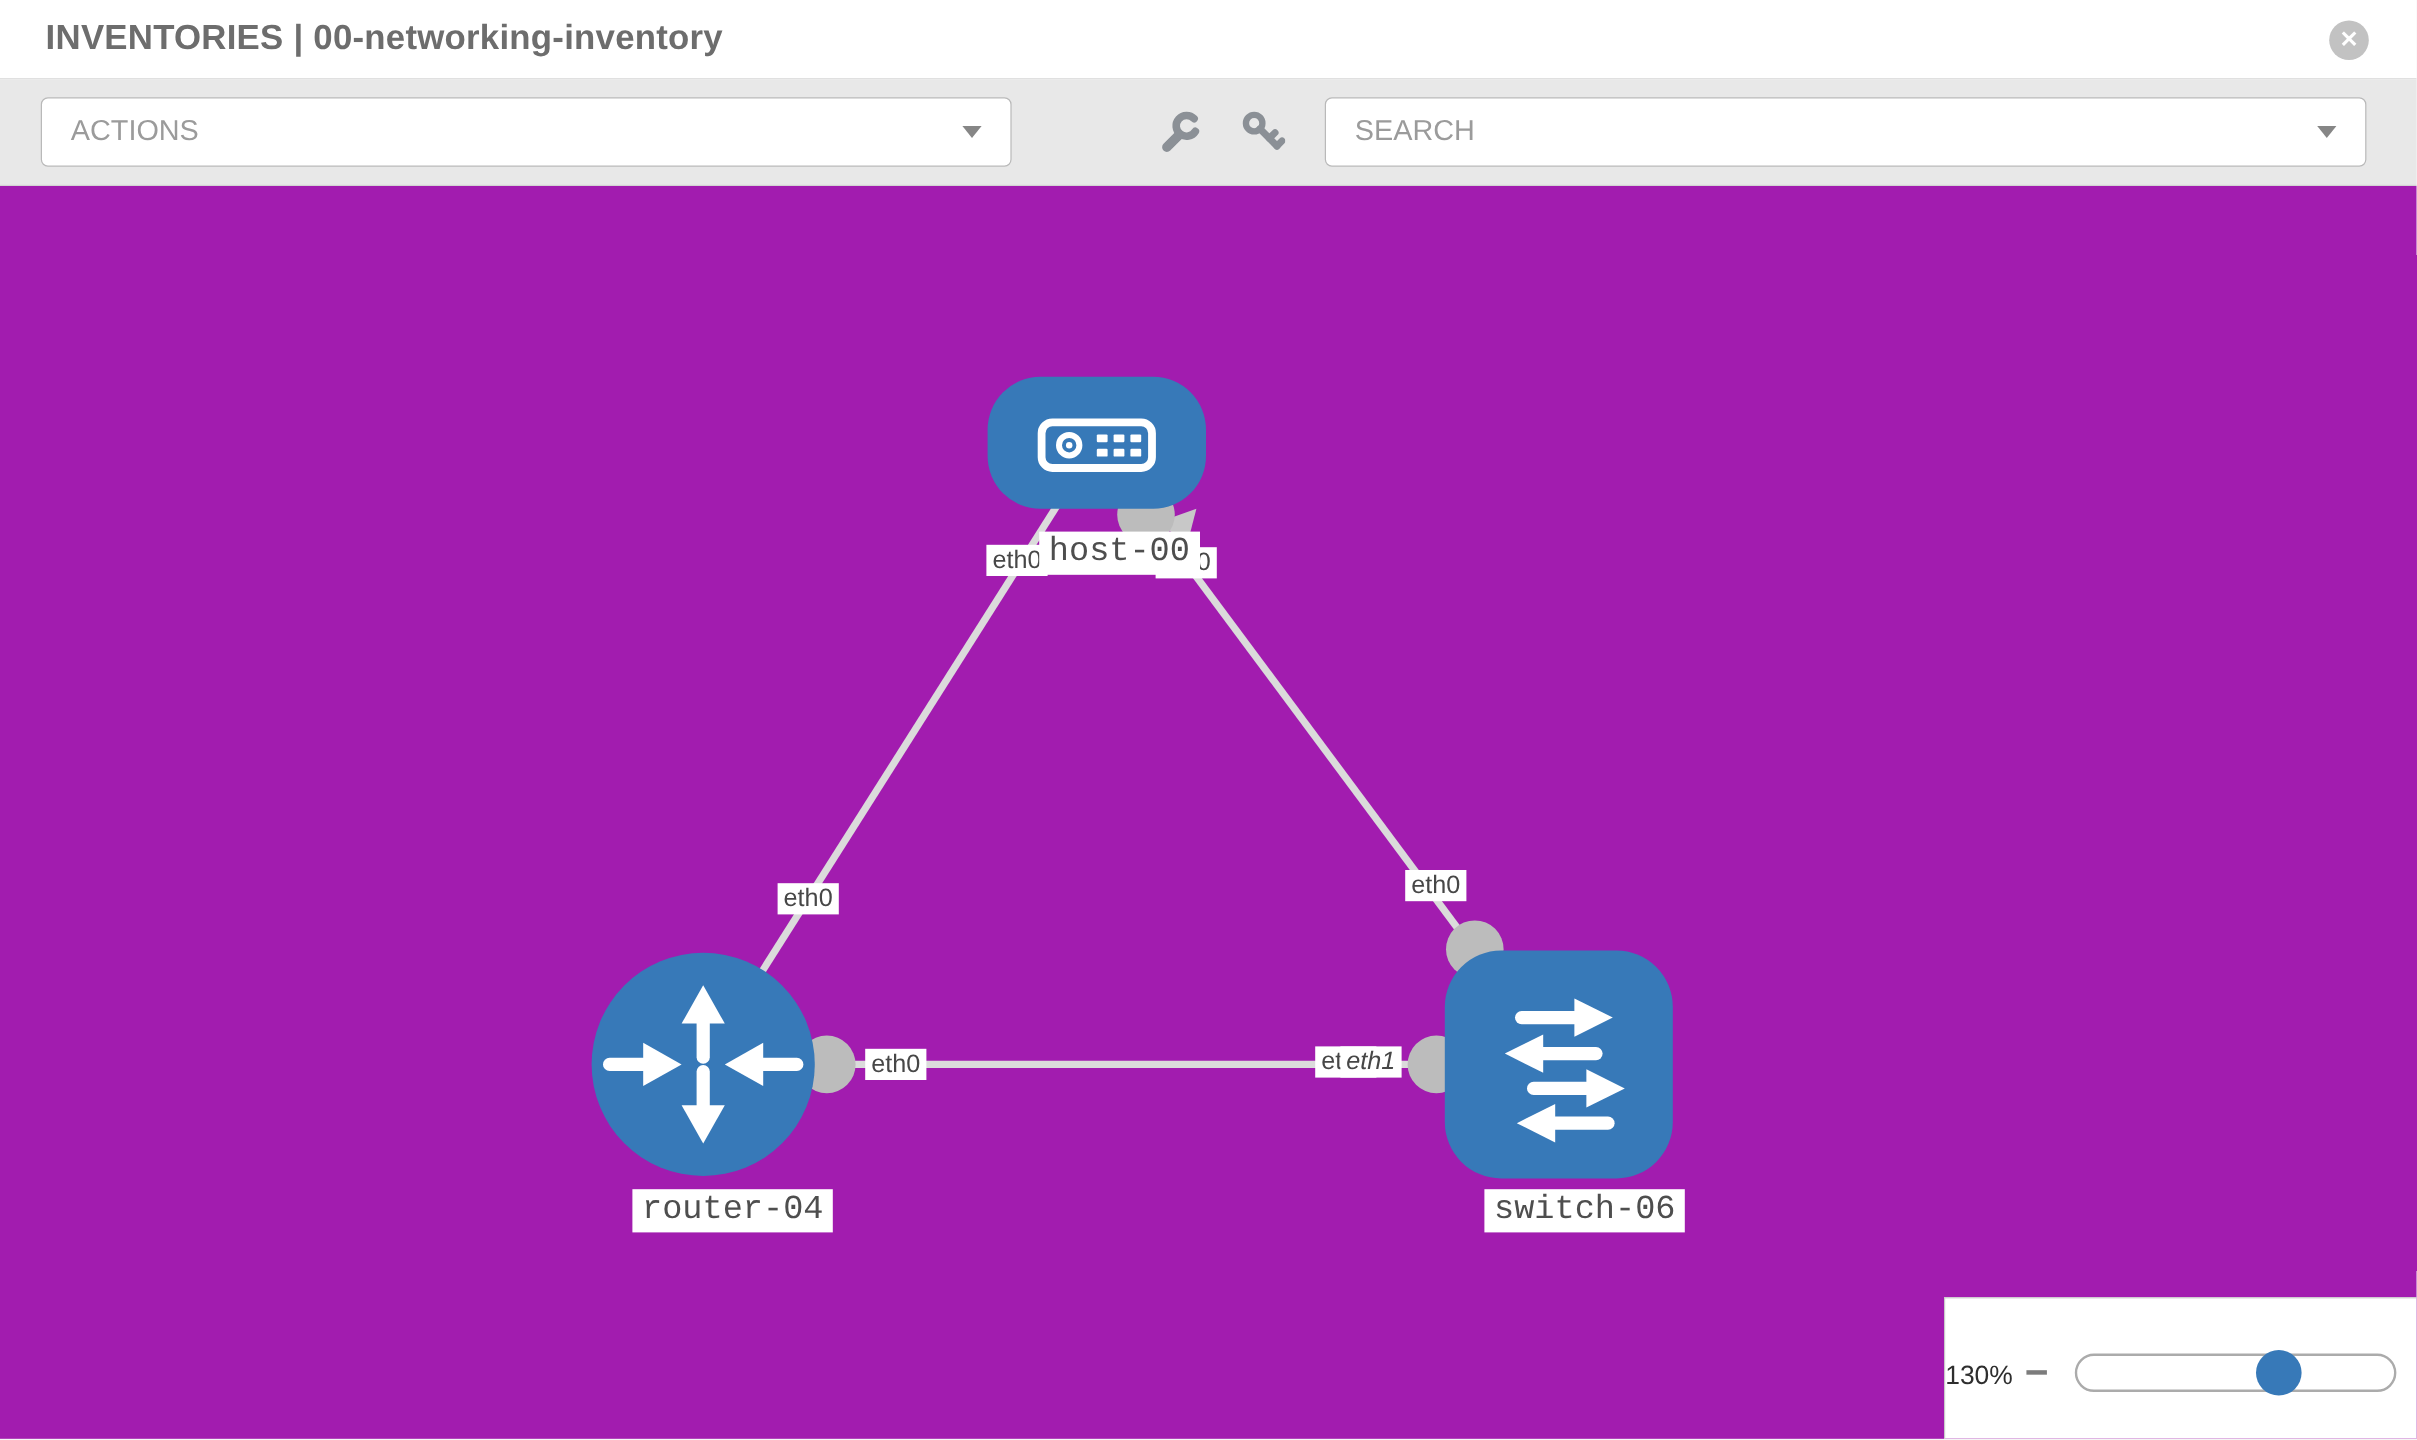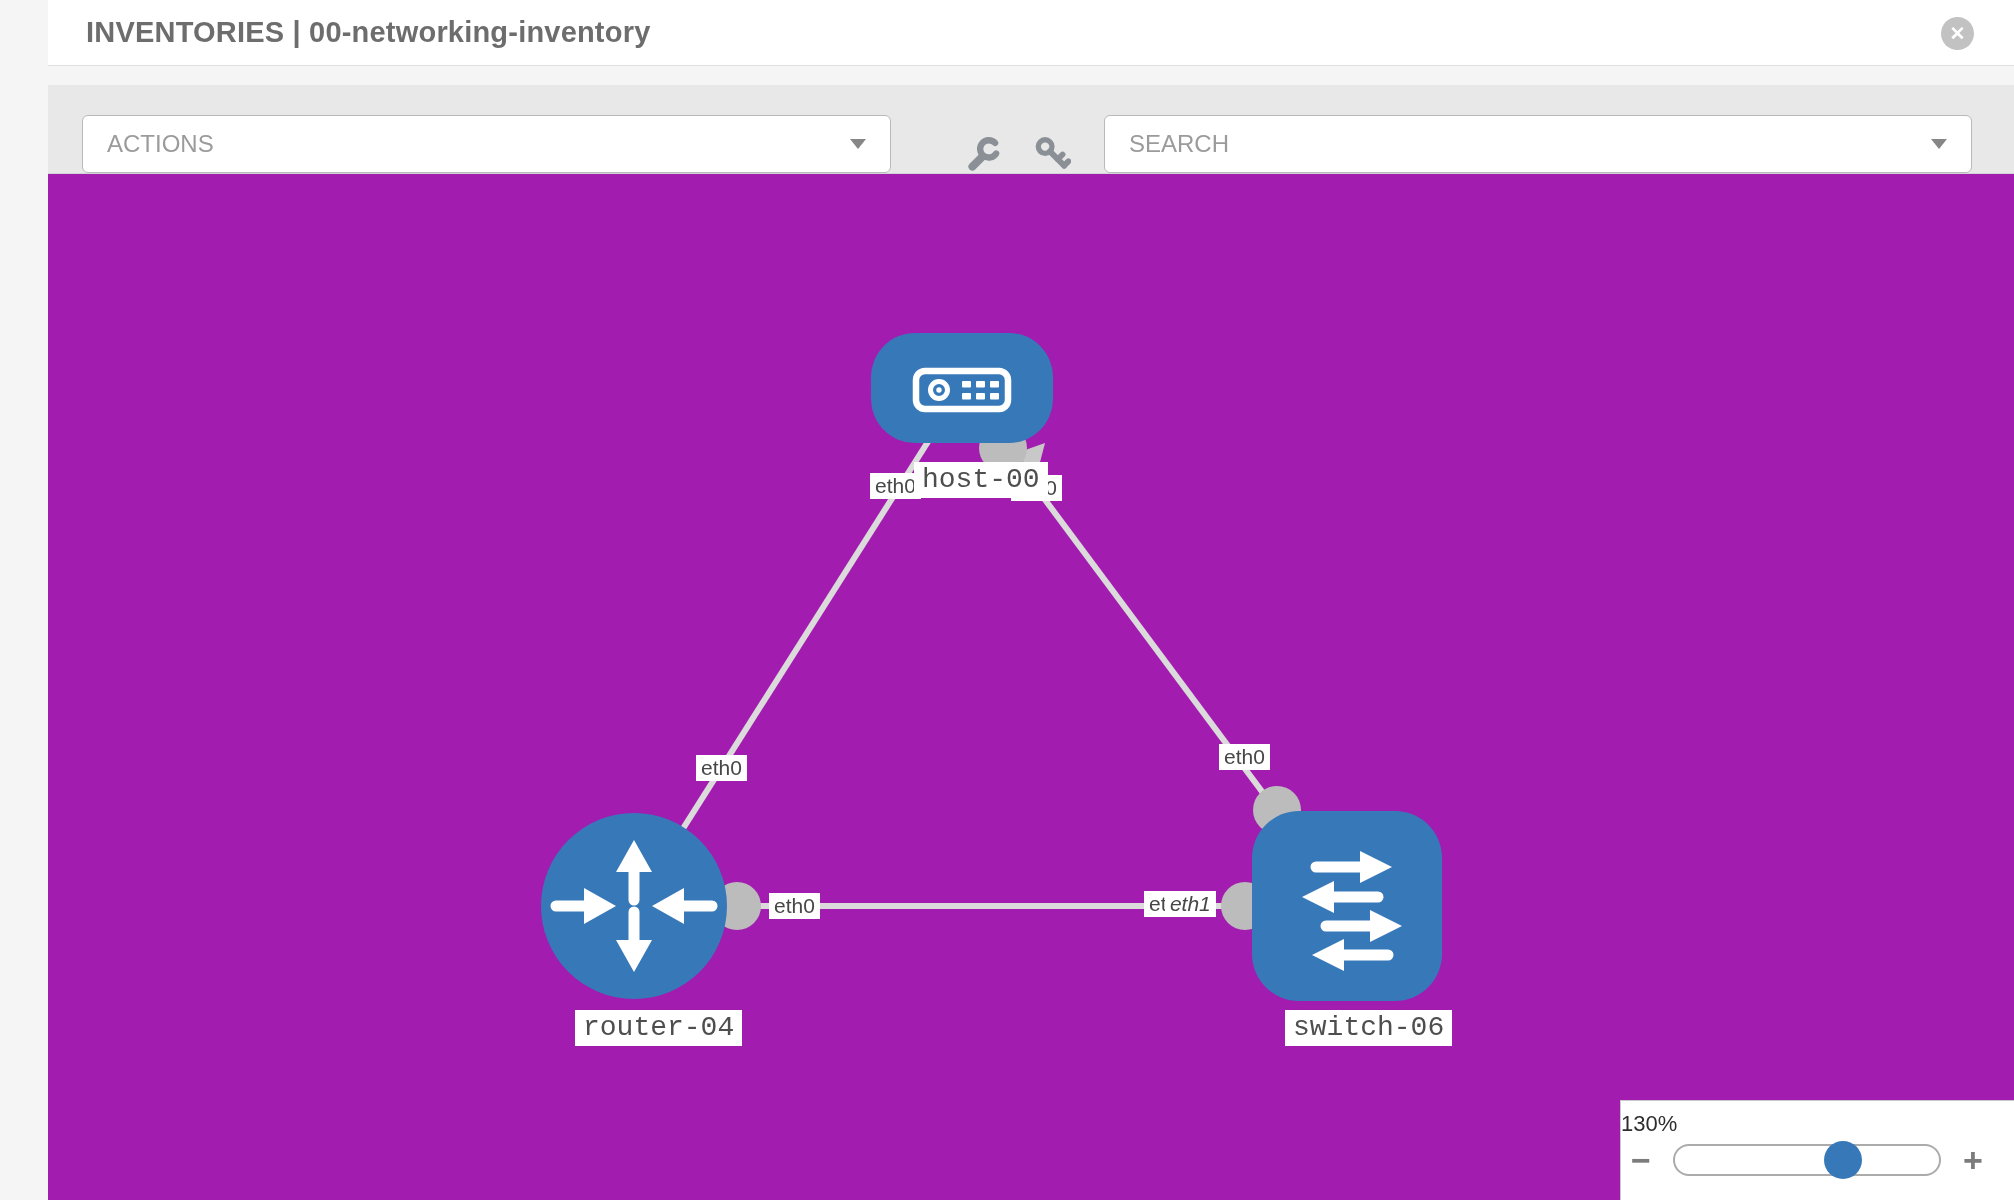"INVENTORIES | 00-networking-inventory" .app { padding-left: 48px -> none }
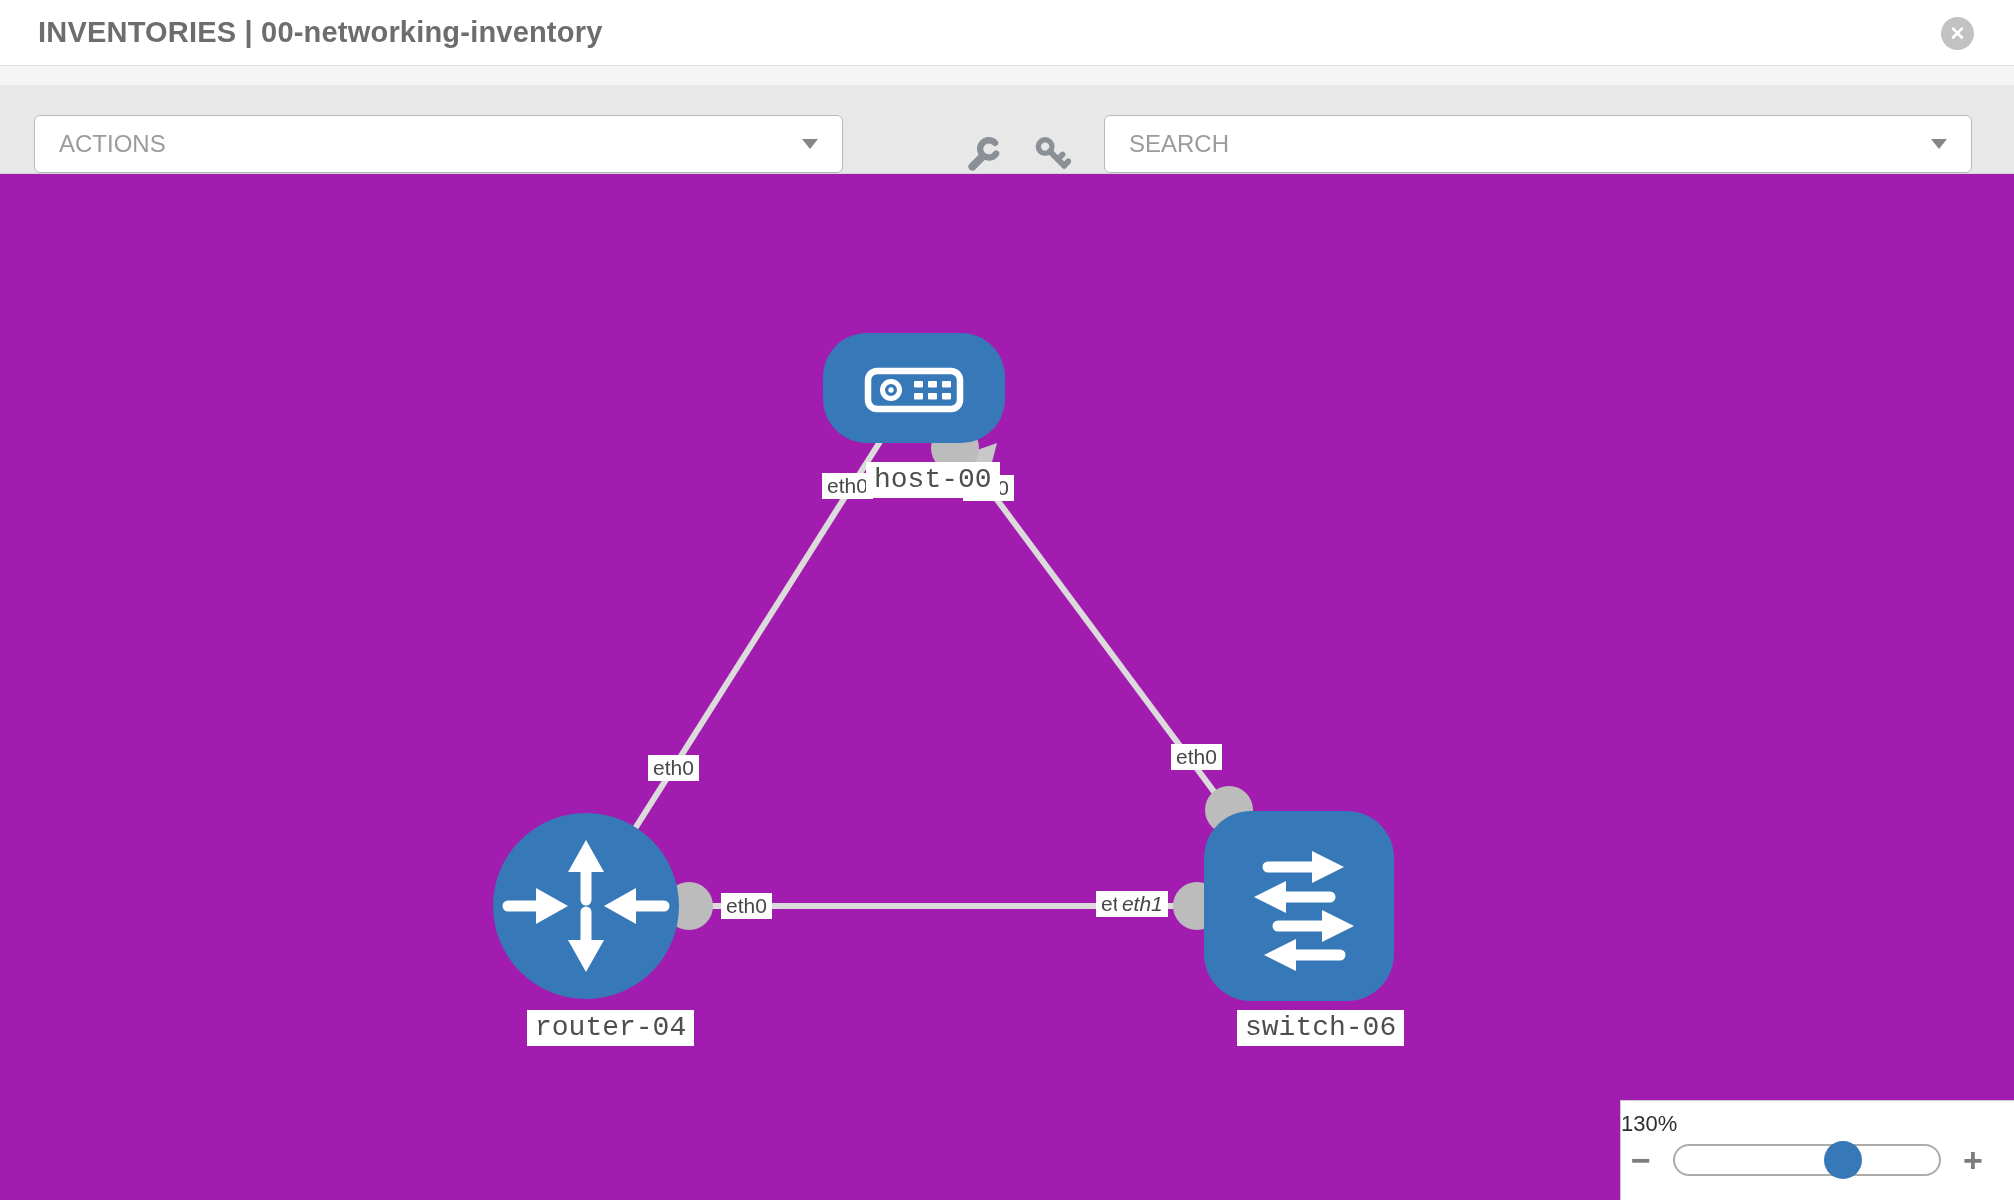"ACTIONS" .toolbar { align-items: flex-end -> center; margin-top: 19px -> none }
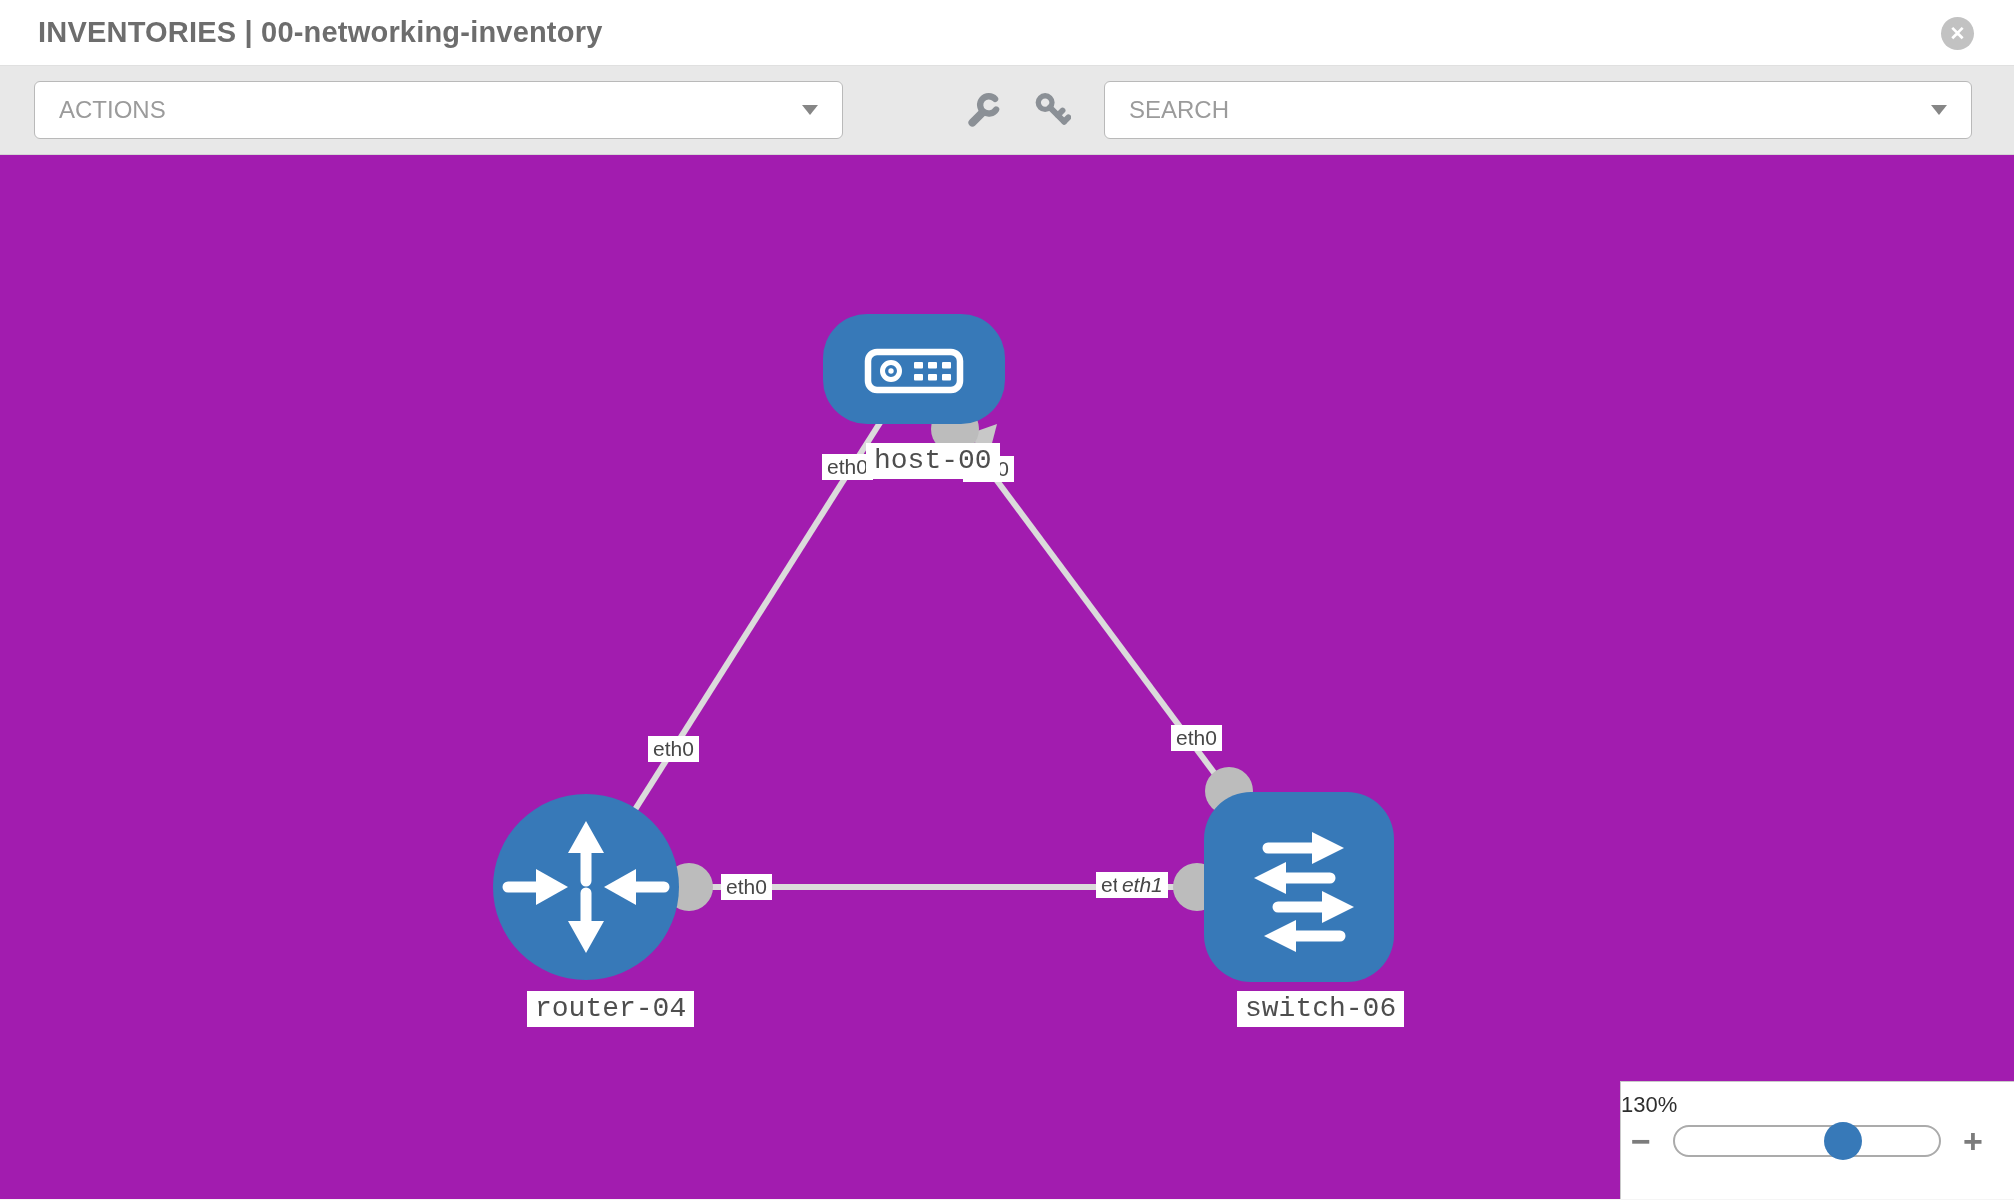"130%" .zoom-panel { align-items: flex-start -> center; flex-direction: column -> none }
